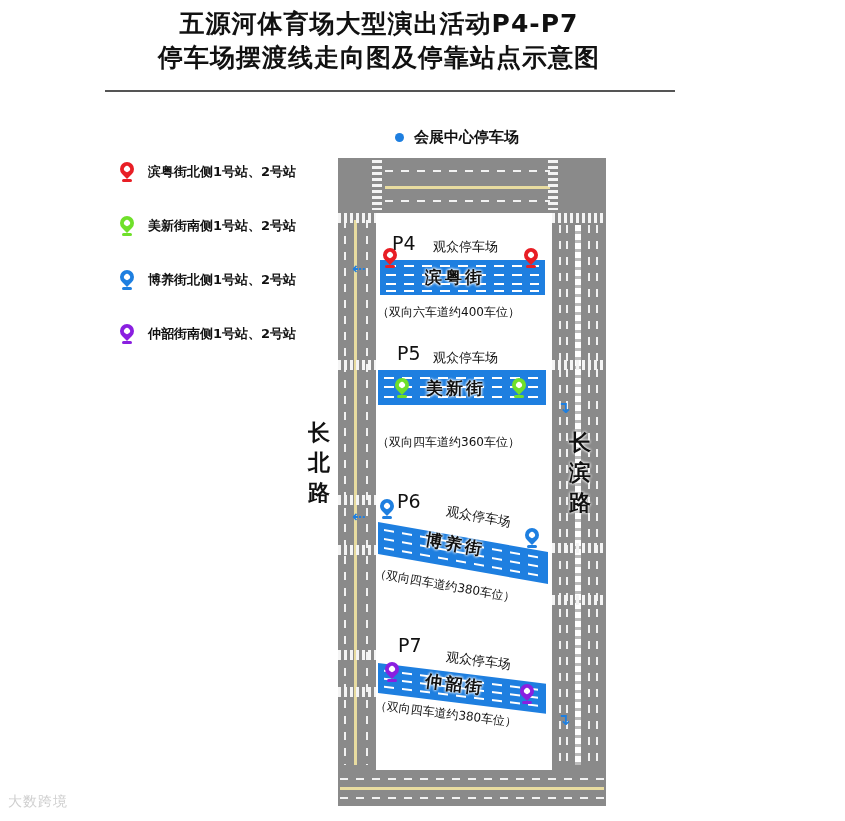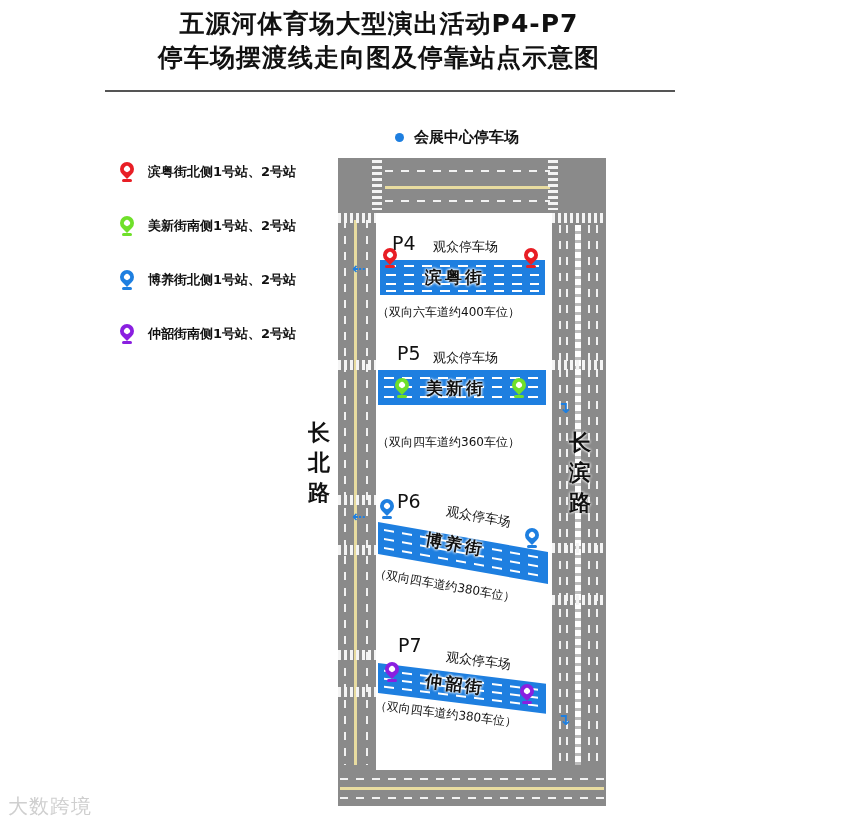"大数跨境" .watermark { font-size: 20px -> 14px }
